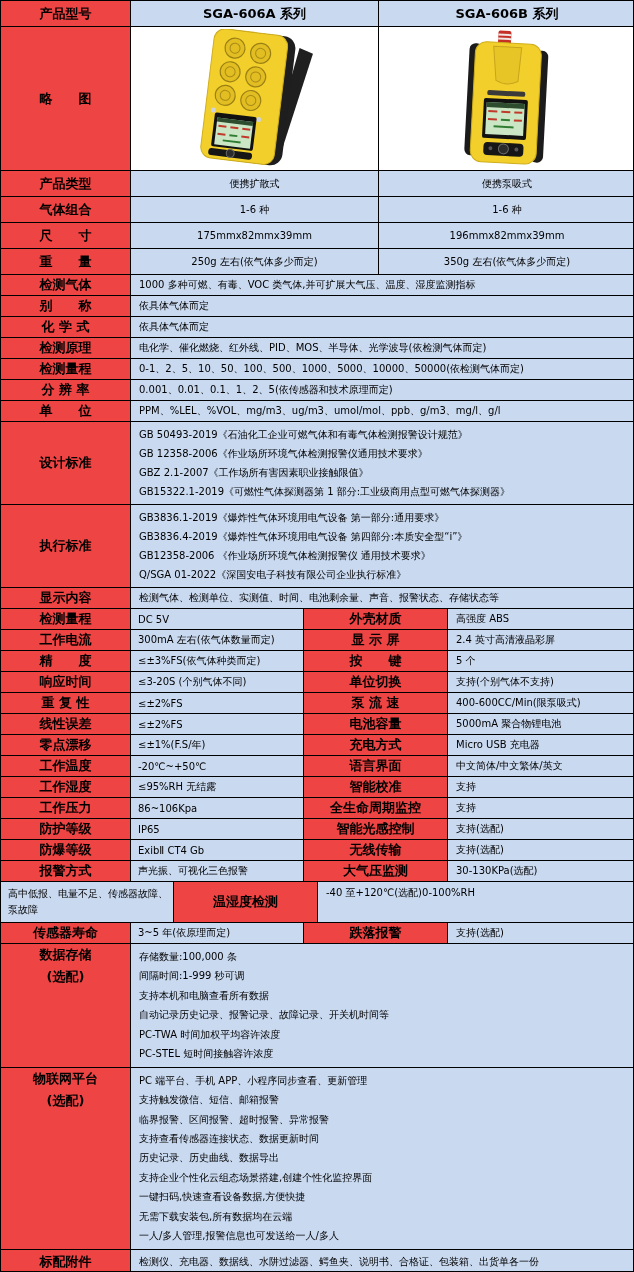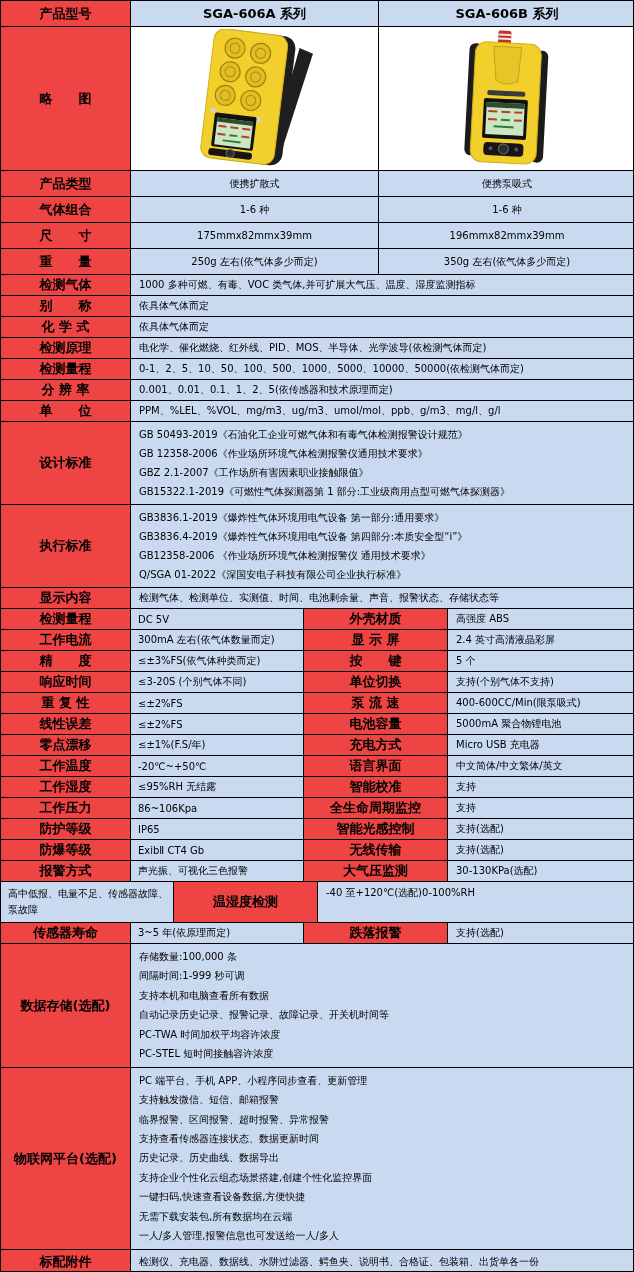"数据存储" .labcol { flex-direction: none -> column; justify-content: center -> flex-start }
